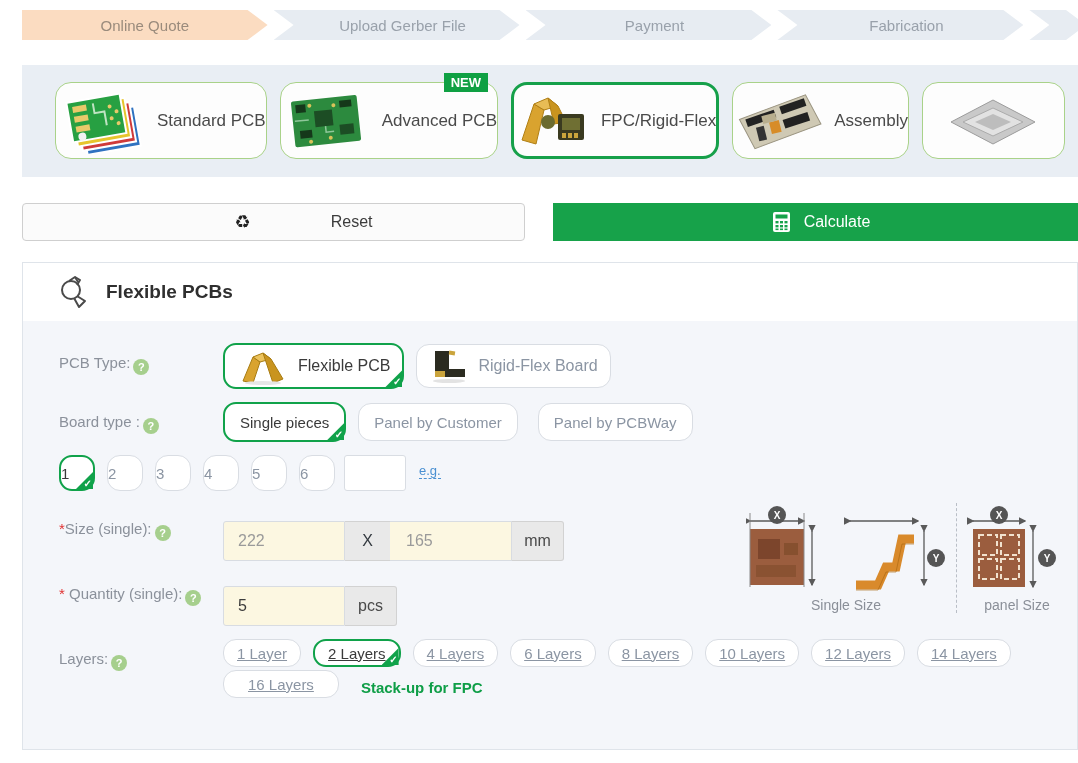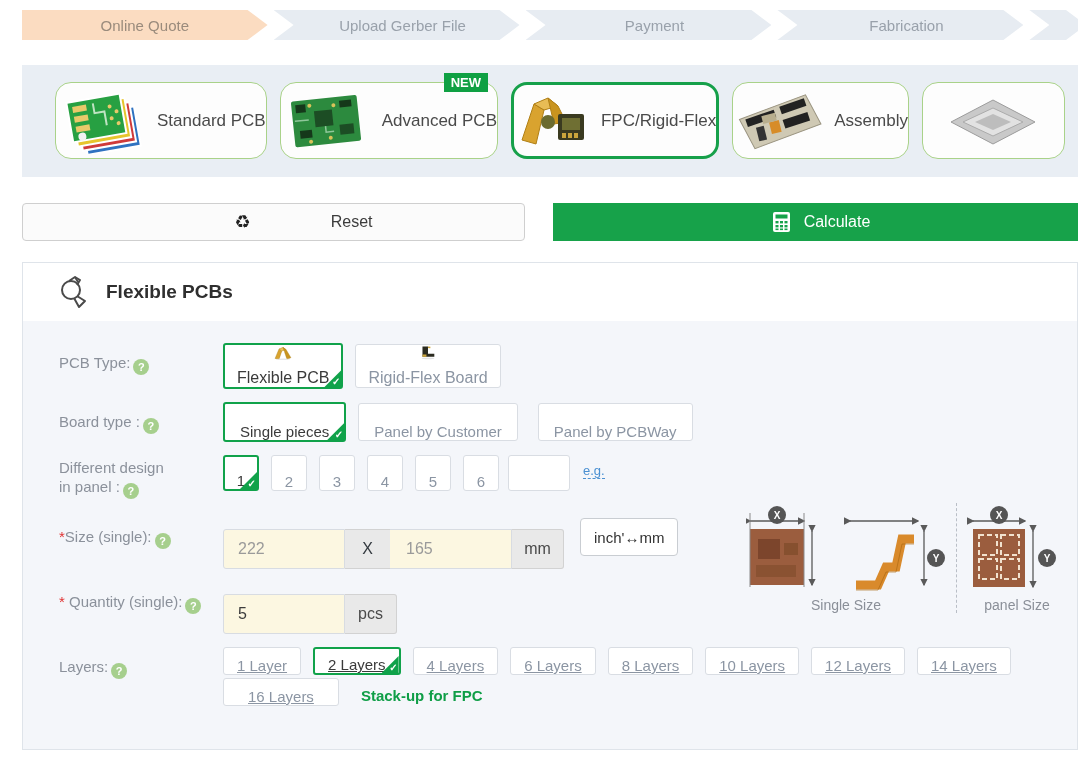"Flexible PCB" .opt { border-radius: 3px -> 13px; flex-direction: column -> none; justify-content: flex-end -> space-between }
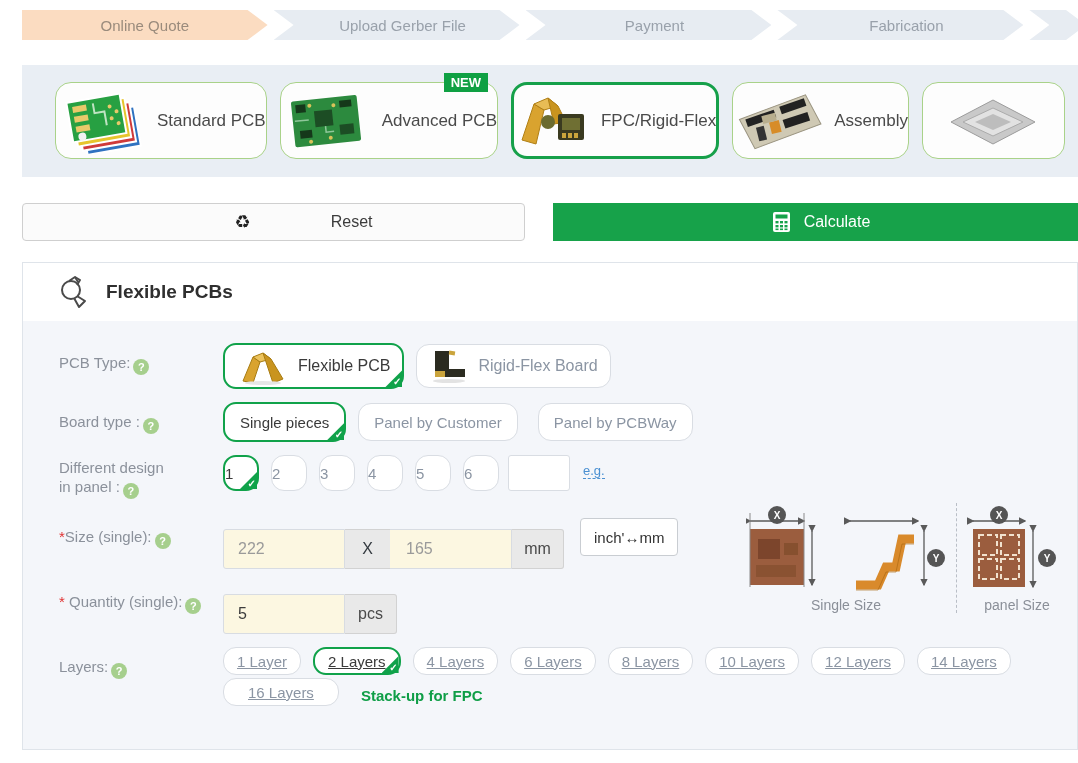"Different design" div.flabel { html: <div><span>Different design</span><br><span>in panel :</span><span>?</span></div> -> none }
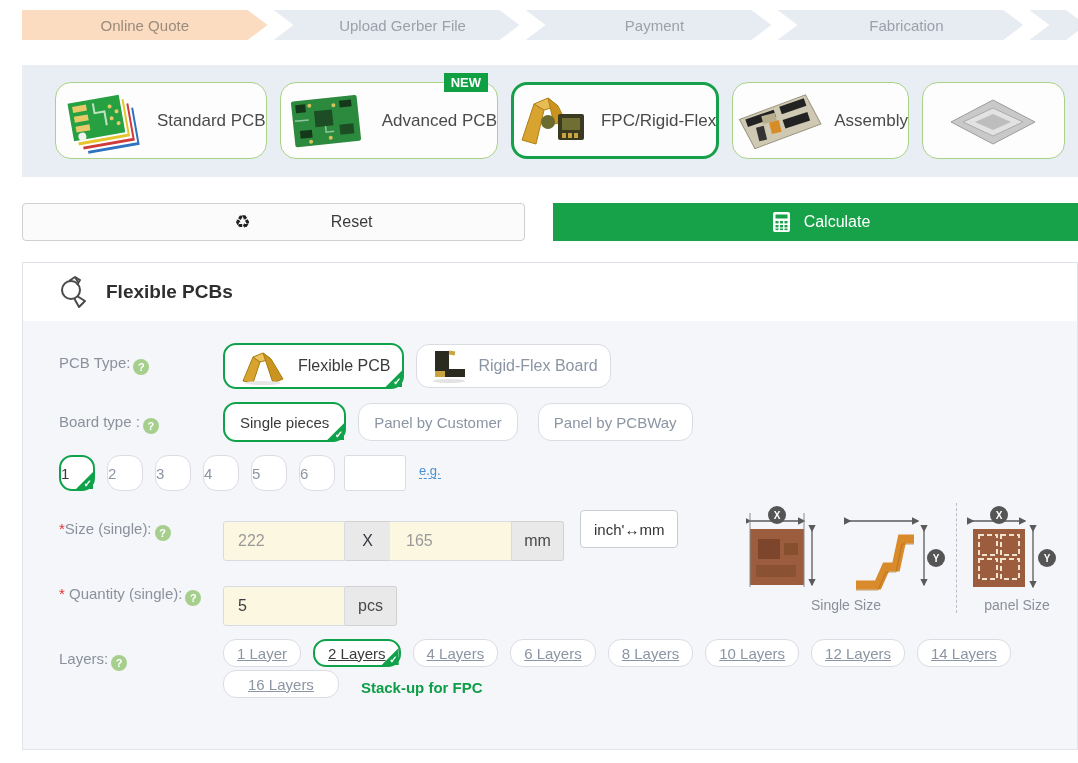"inch'↔mm" button.btn-inch { html: <button>inch'↔mm</button> -> none }
